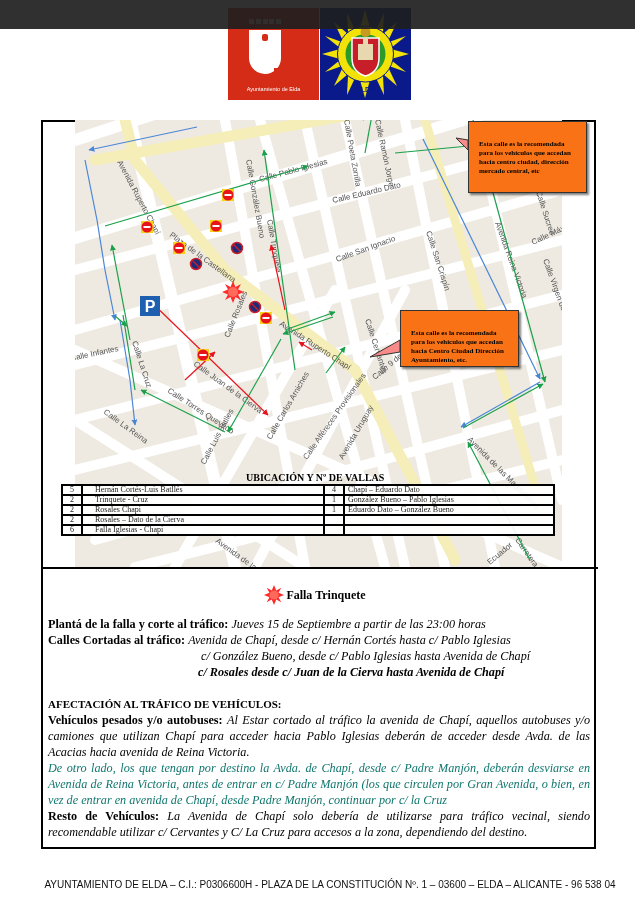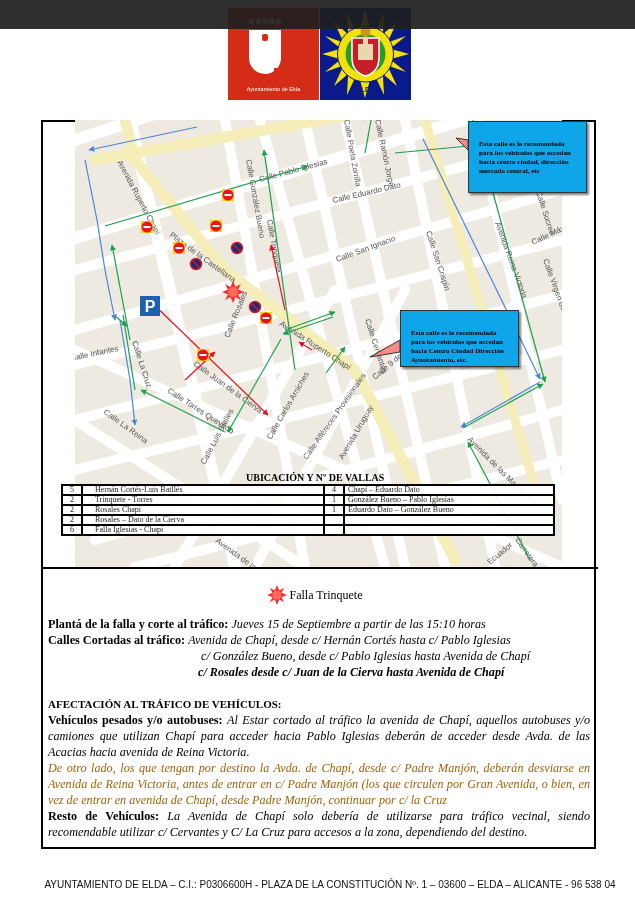"Esta calle es la recomendada" .callout { background: #0ea5e9 -> #f97316 }
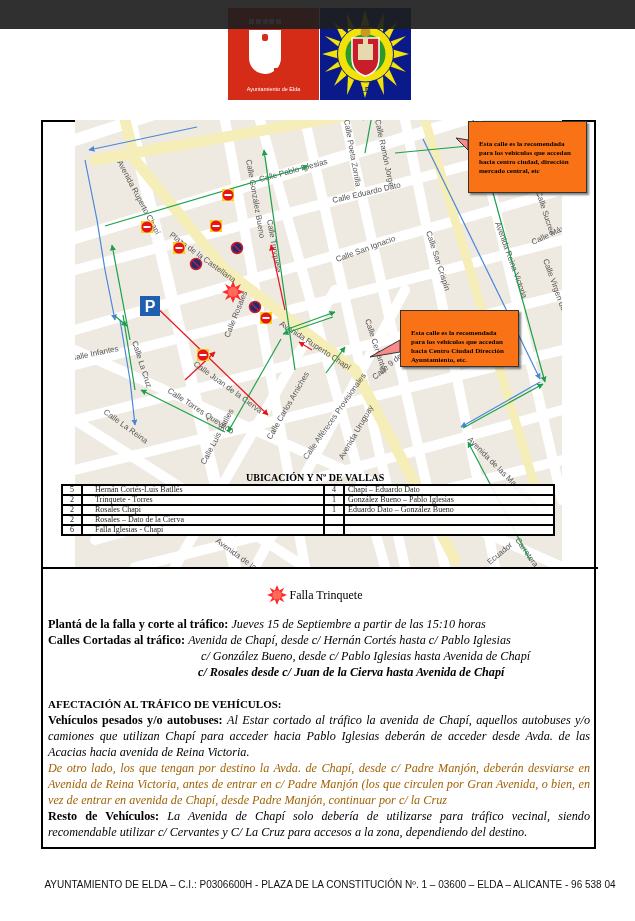"Trinquete - Torres" td.s { text: Torres -> Cruz }
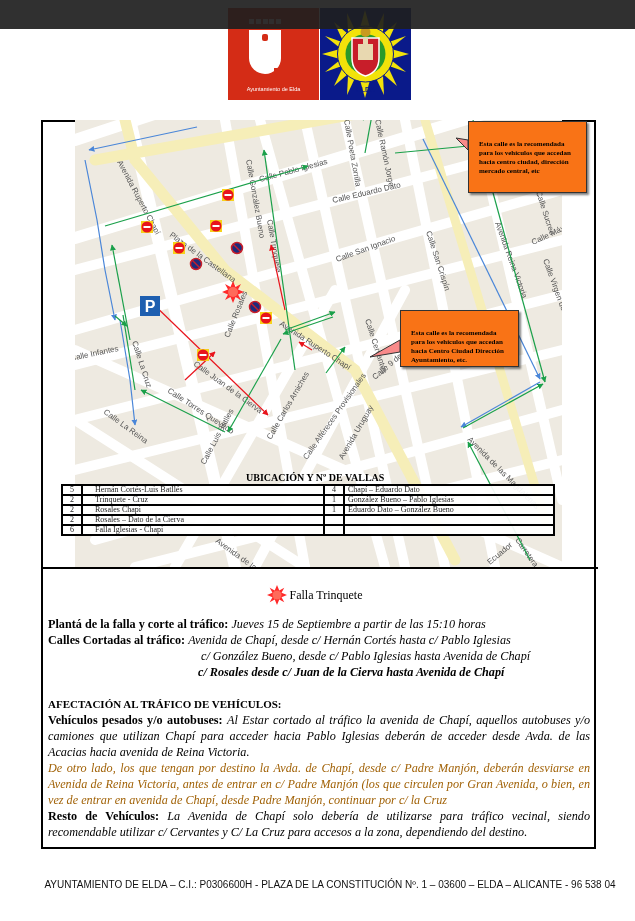"Falla Trinquete" .legend { font-weight: none -> bold }
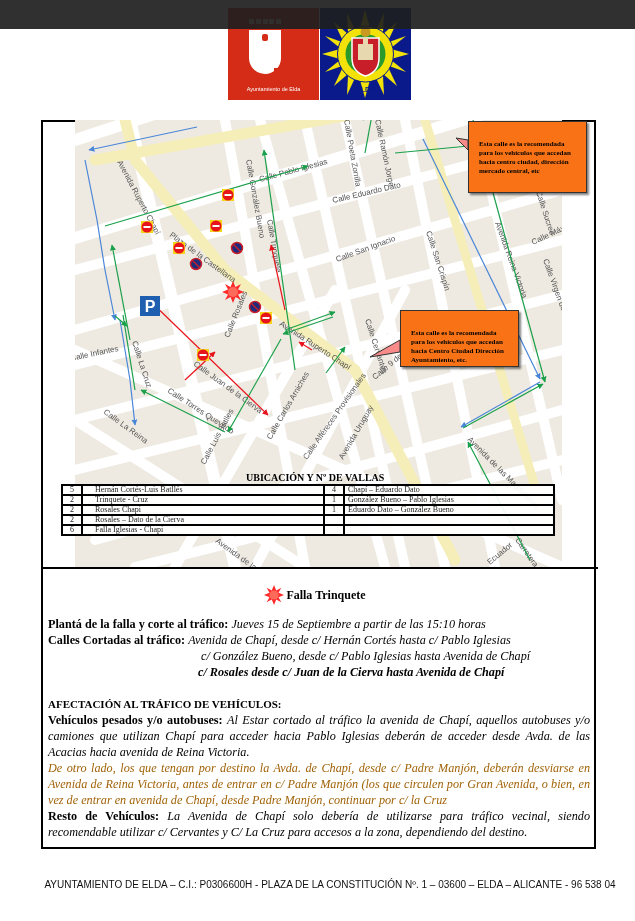"Jueves 15 de Septiembre a" i { text: 15:10 -> 23:00 }
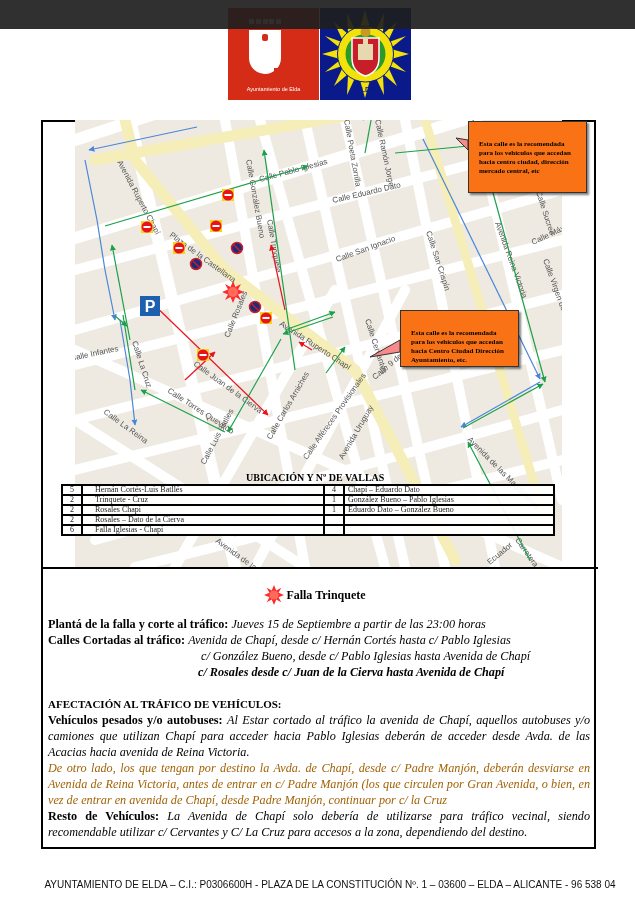"De otro lado, los que" .blue { color: #a16207 -> #0f766e }
